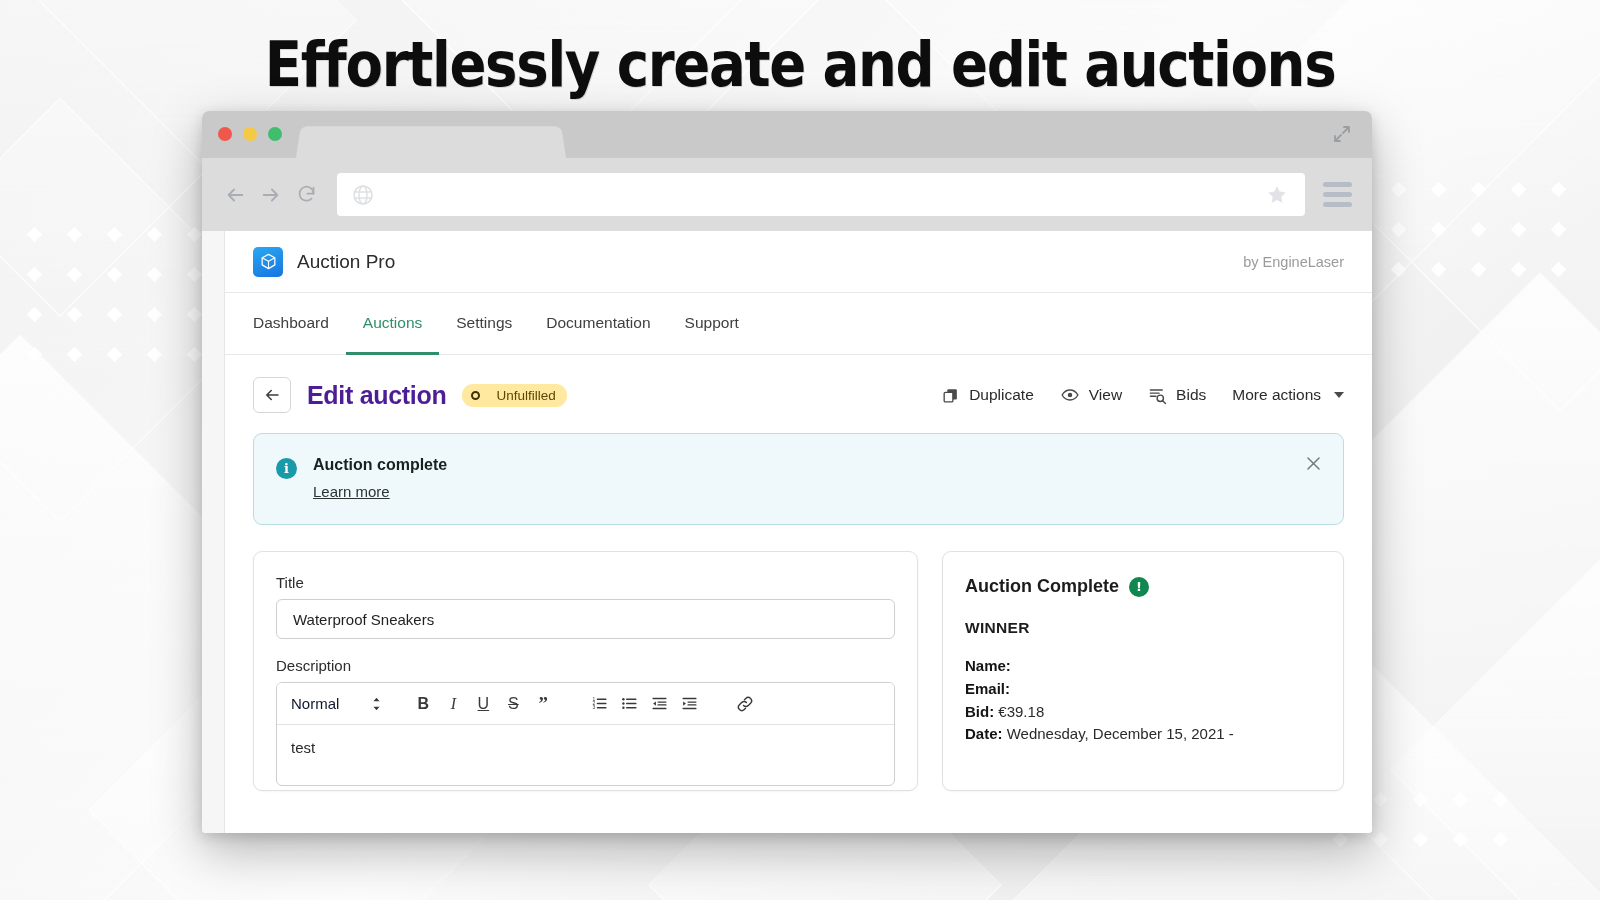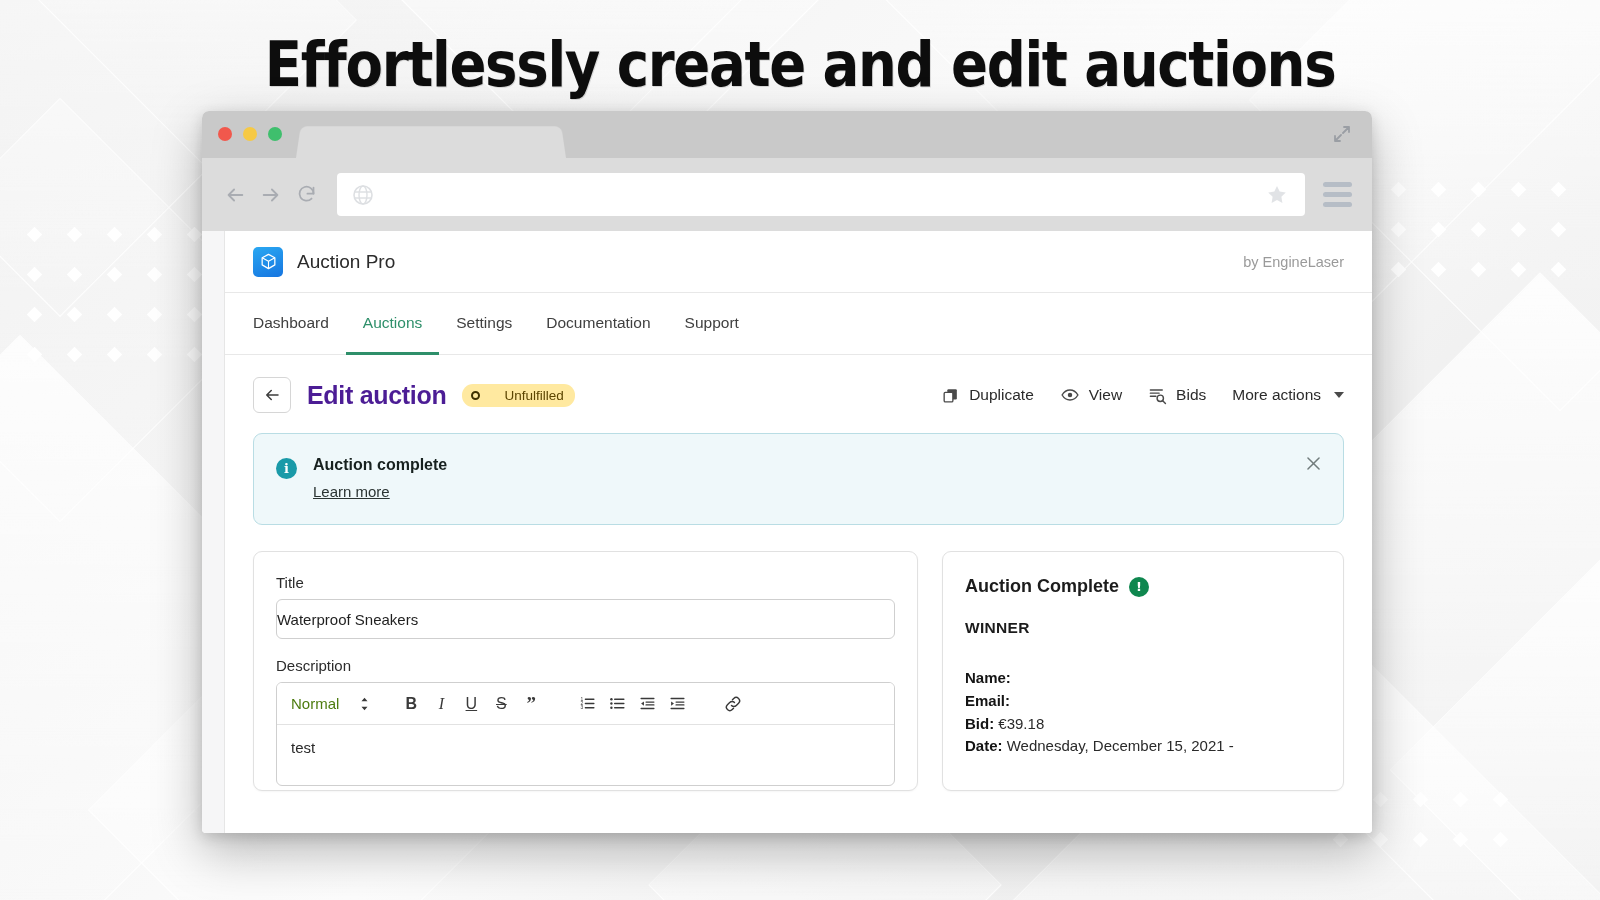"Unfulfilled" .badge { gap: 24px -> 16px }
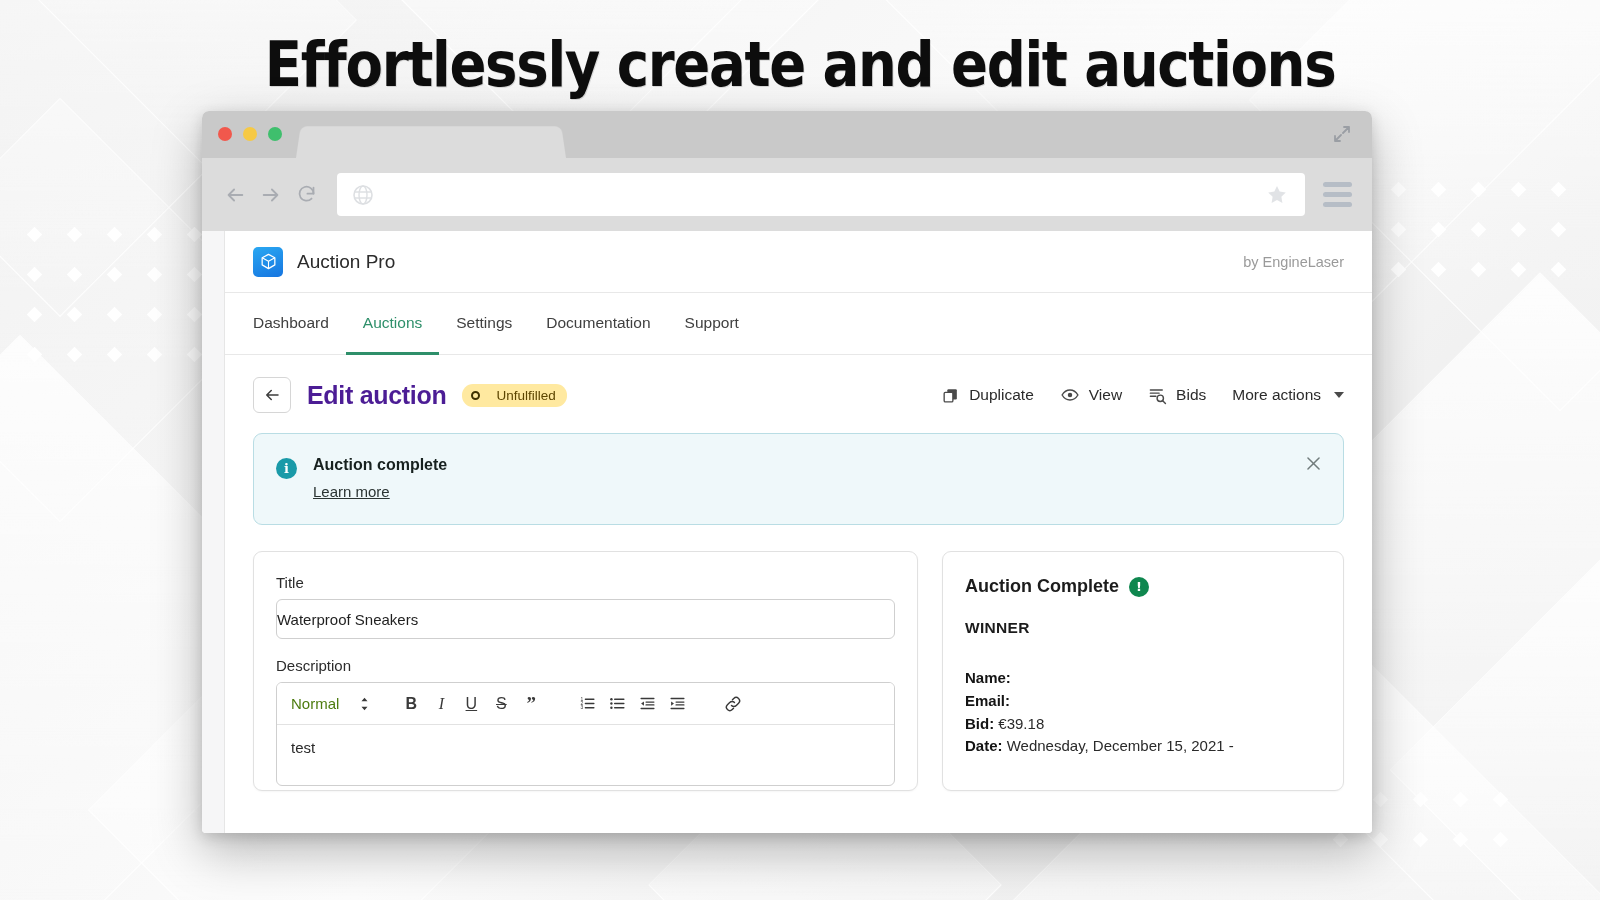"Waterproof Sneakers" .text-input { padding: 0 0 -> 0 16px }
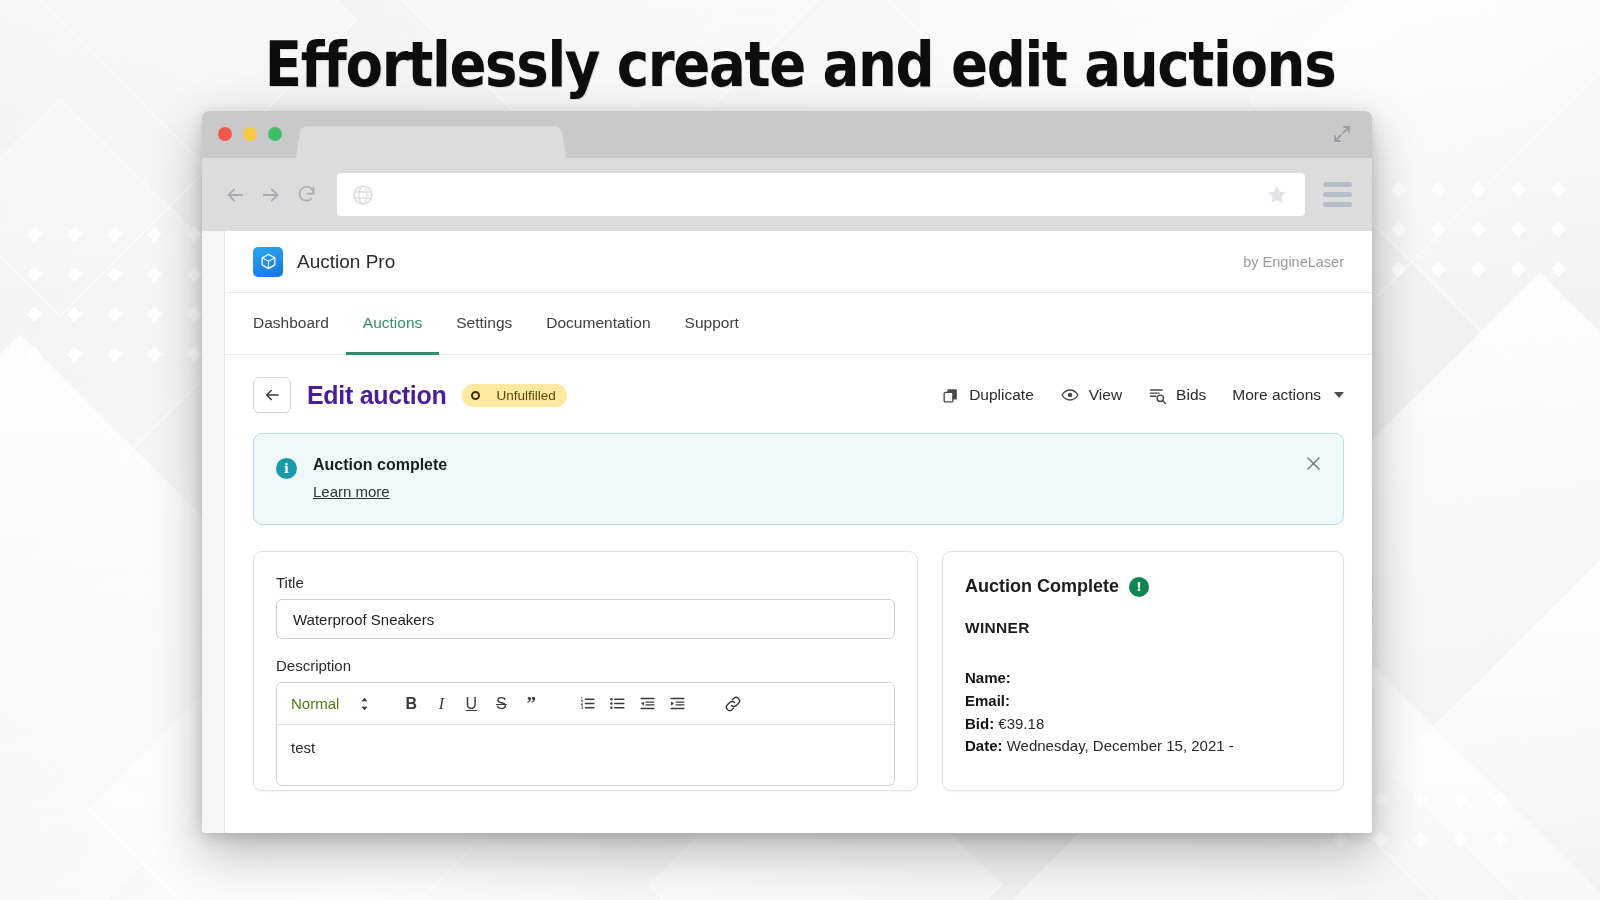"WINNER" .winner-label { margin-bottom: 30px -> 18px }
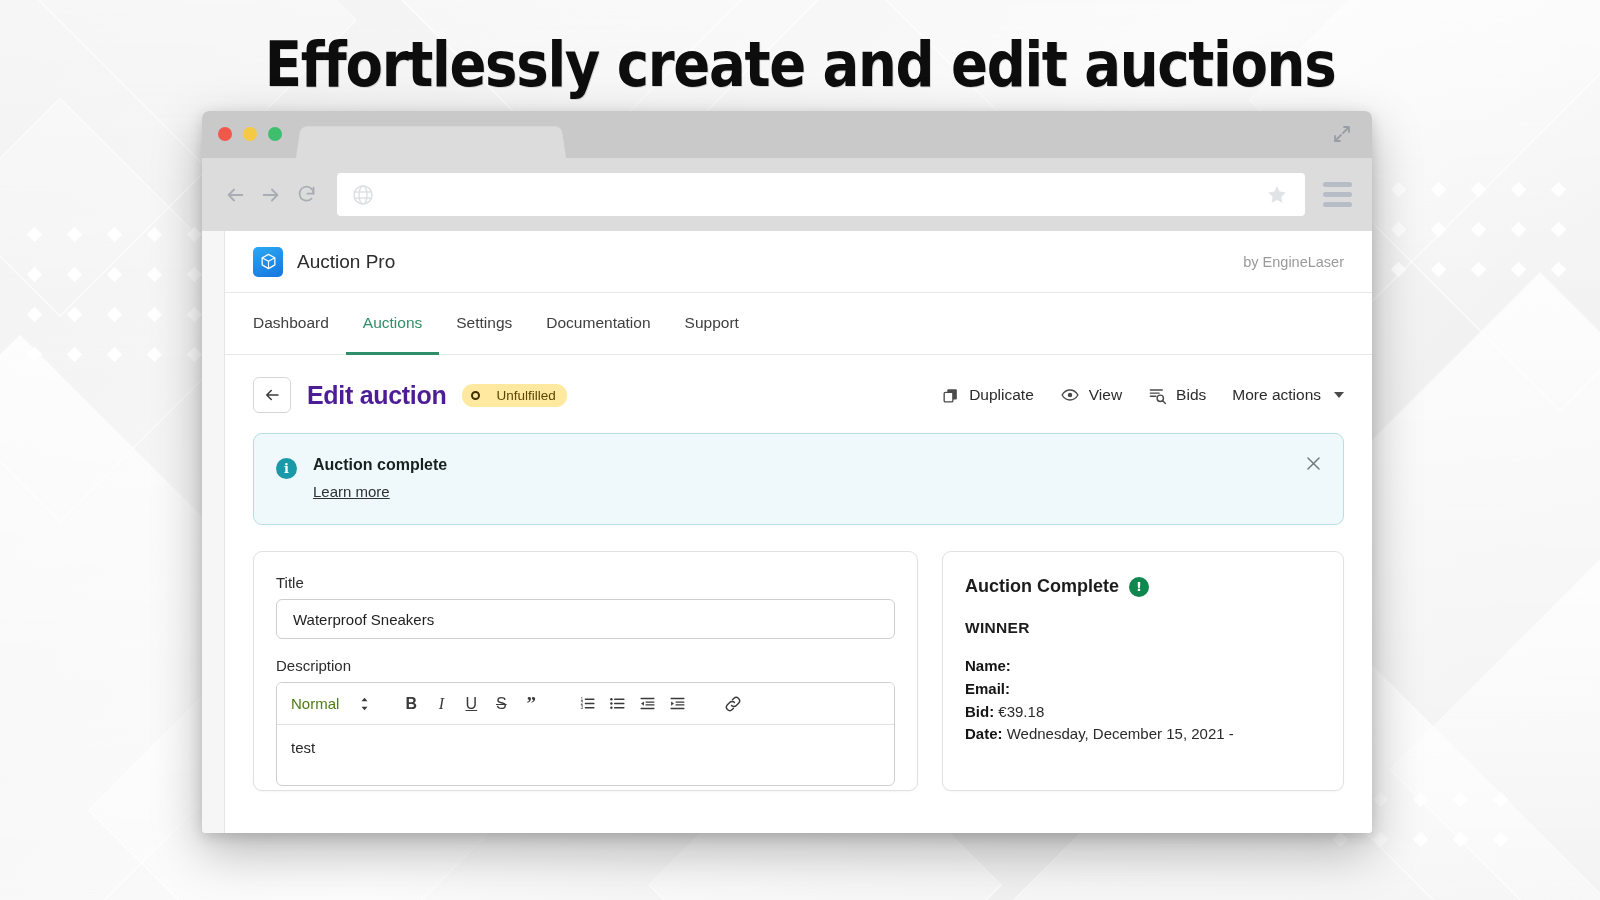"Normal" .tb-select { color: #4d7c0f -> #0f172a; gap: 20px -> 32px }
